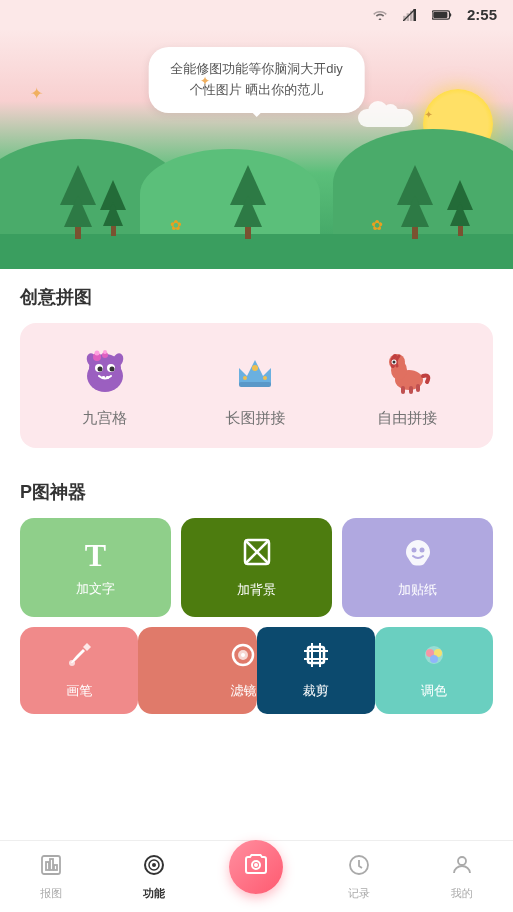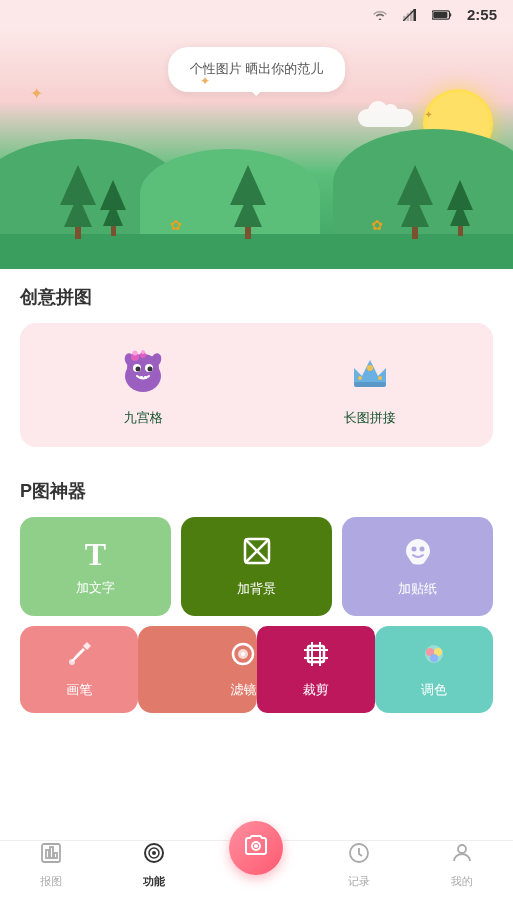"全能修图功能等你脑洞大开diy" div { html: none -> <div>全能修图功能等你脑洞大开diy</div> }
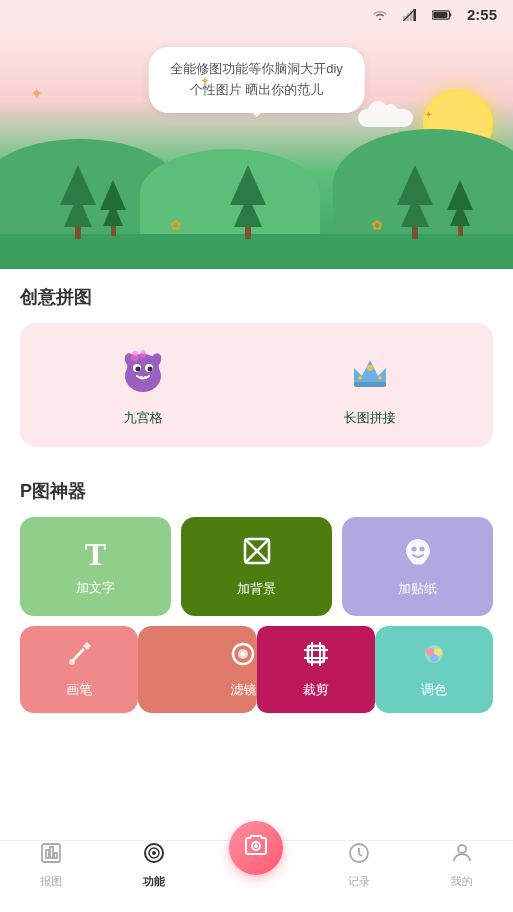"九宫格" .puzzle-label { color: #14532d -> #737373; font-size: 13px -> 15px }
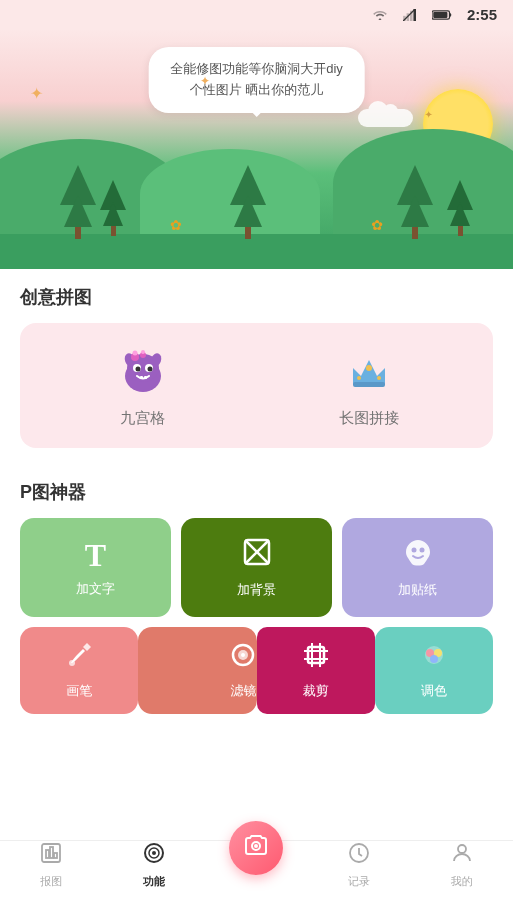"自由拼接" div.puzzle-item { html: none -> <div> <div> <svg> <ellipse></ellipse> <ellipse></ellipse> <circle></circle> <path></path> <path></path> <circle></circle> <circle></circle> <rect></rect> <rect></rect> <rect></rect> <path></path> </svg> </div> <span>自由拼接</span> </div> }
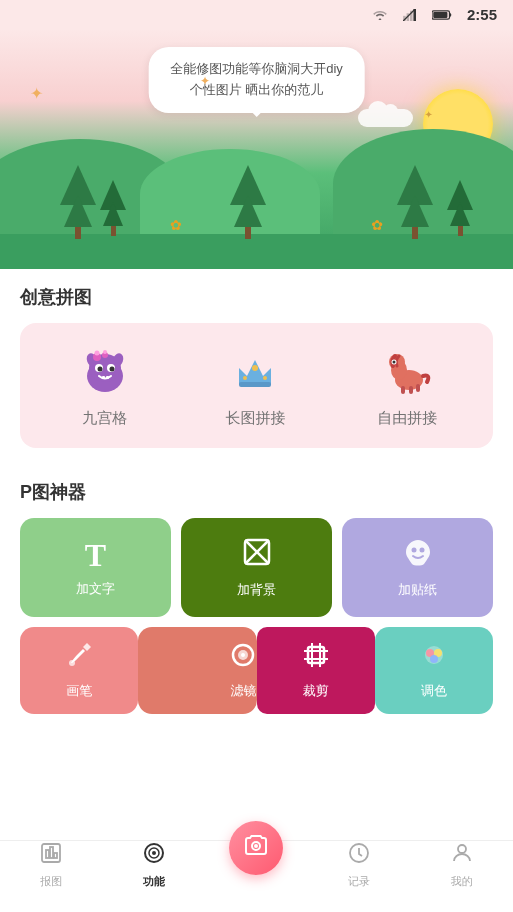"裁剪" div.pgod-btn { background: #be185d -> #0c4a6e }
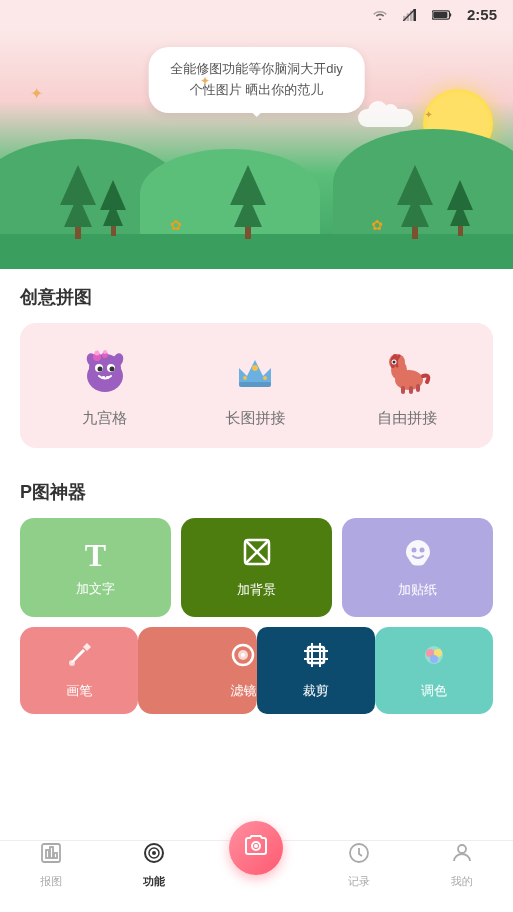"报图" .bottom-nav { align-items: none -> center }
